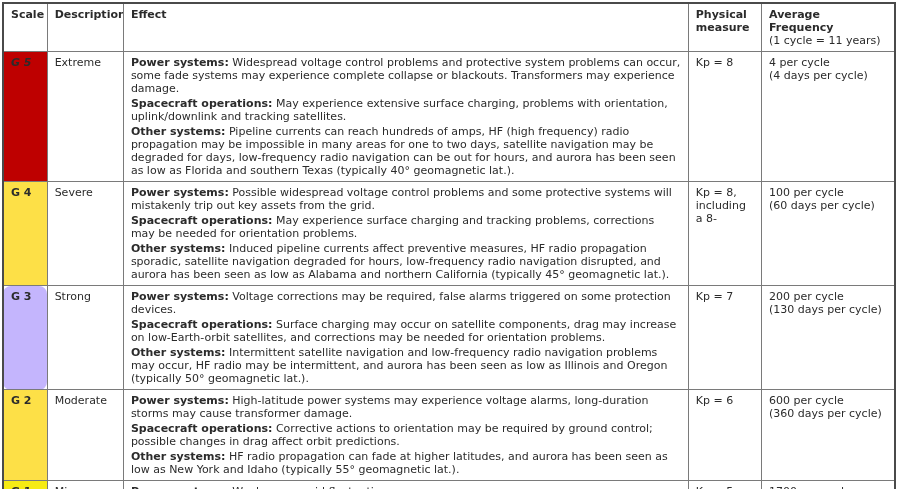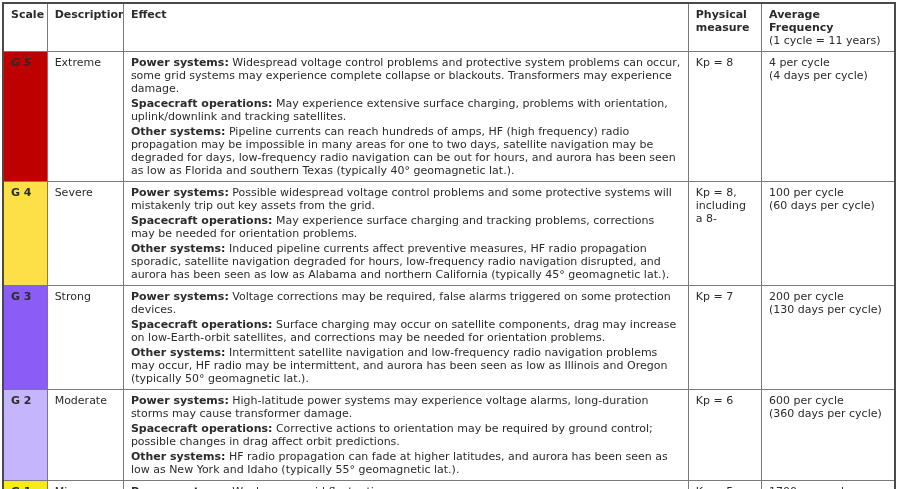"Widespread voltage control problems and" span { text: grid -> fade }
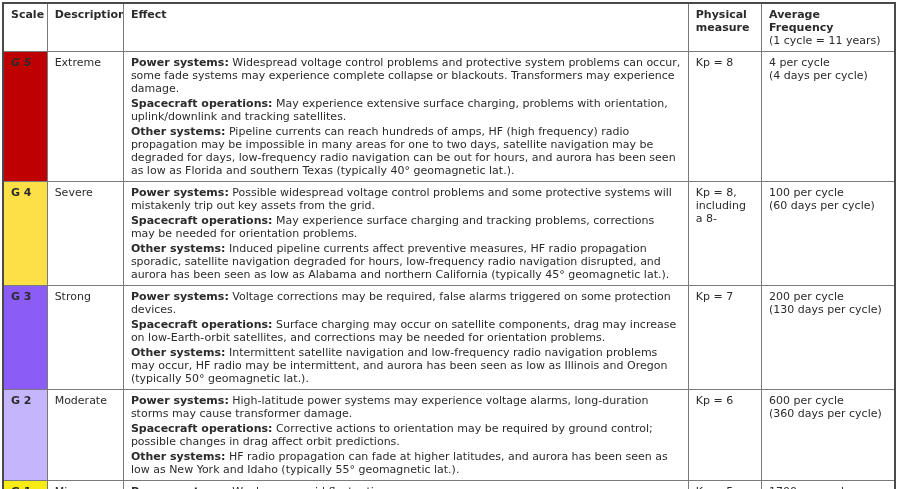"G 3" td.scale-cell { background-color: #8b5cf6 -> #c4b5fd; border-radius: none -> 8px }
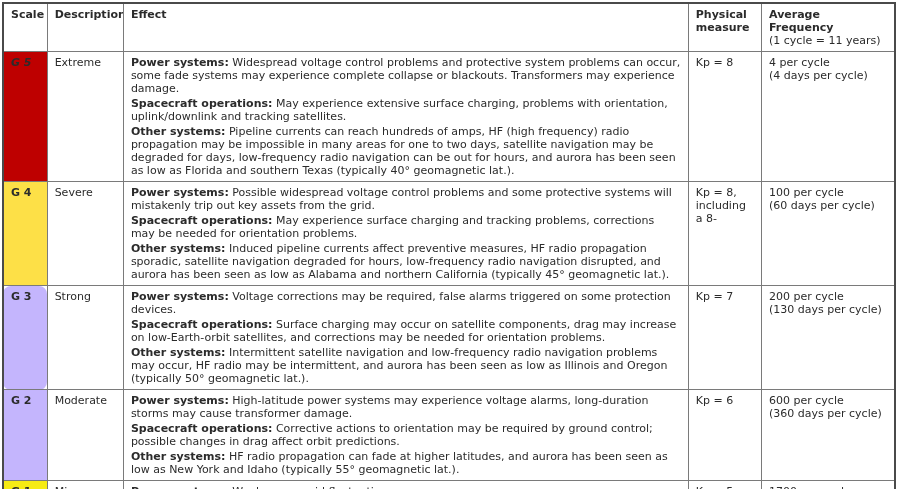"G 2" td.scale-cell { background-color: #c4b5fd -> #fde047 }
